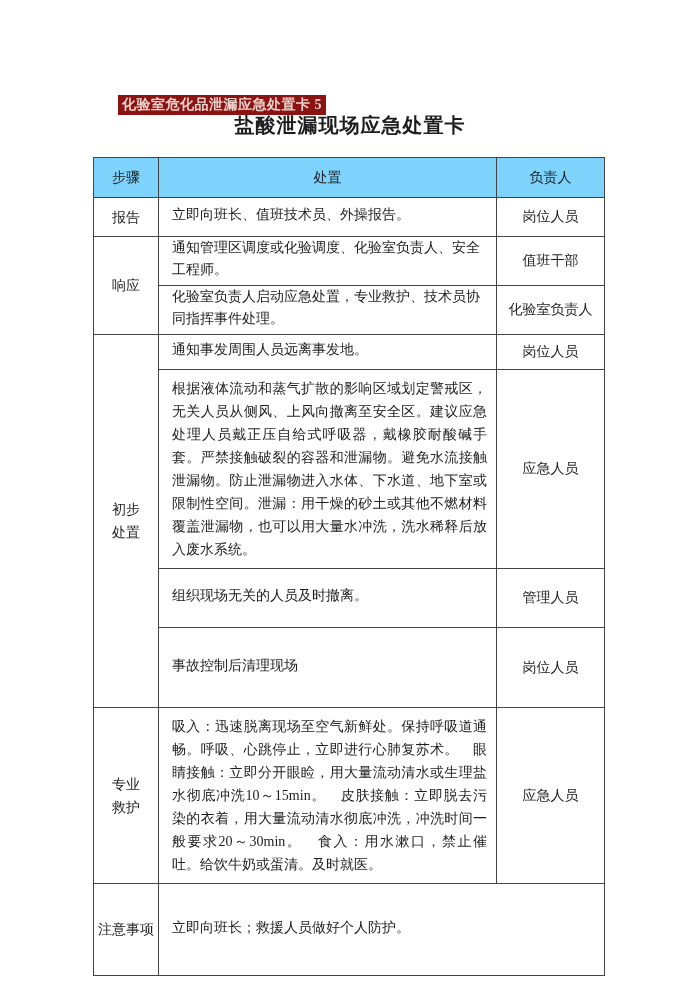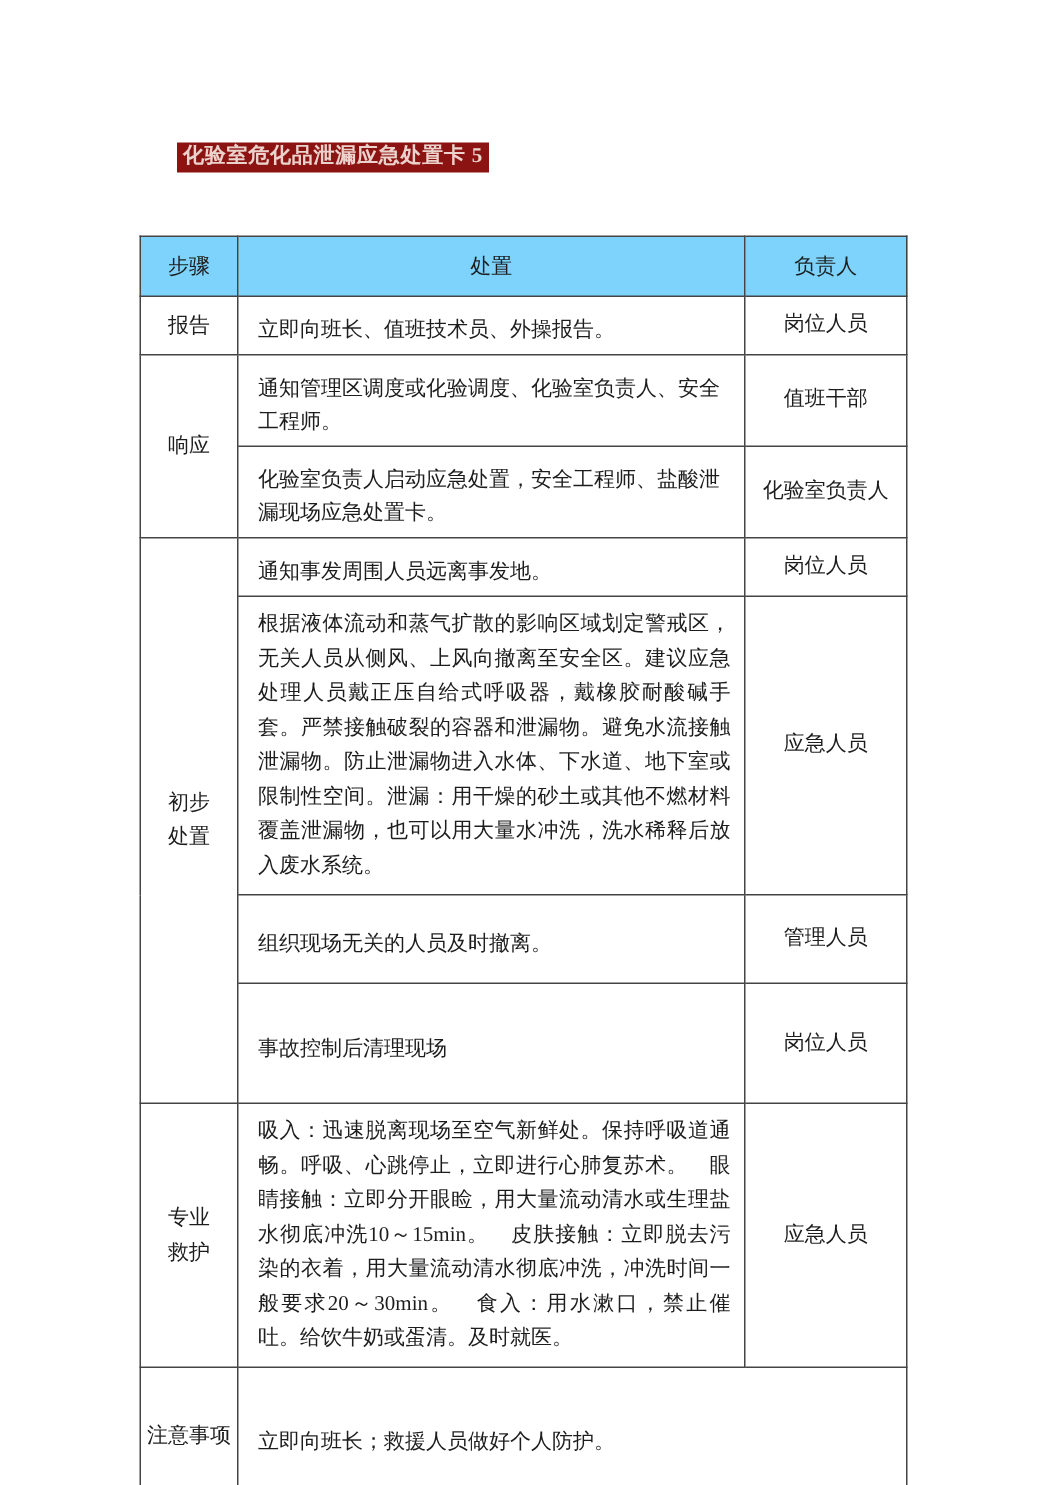"盐酸泄漏现场应急处置卡" div.title { html: none -> <div>盐酸泄漏现场应急处置卡</div> }
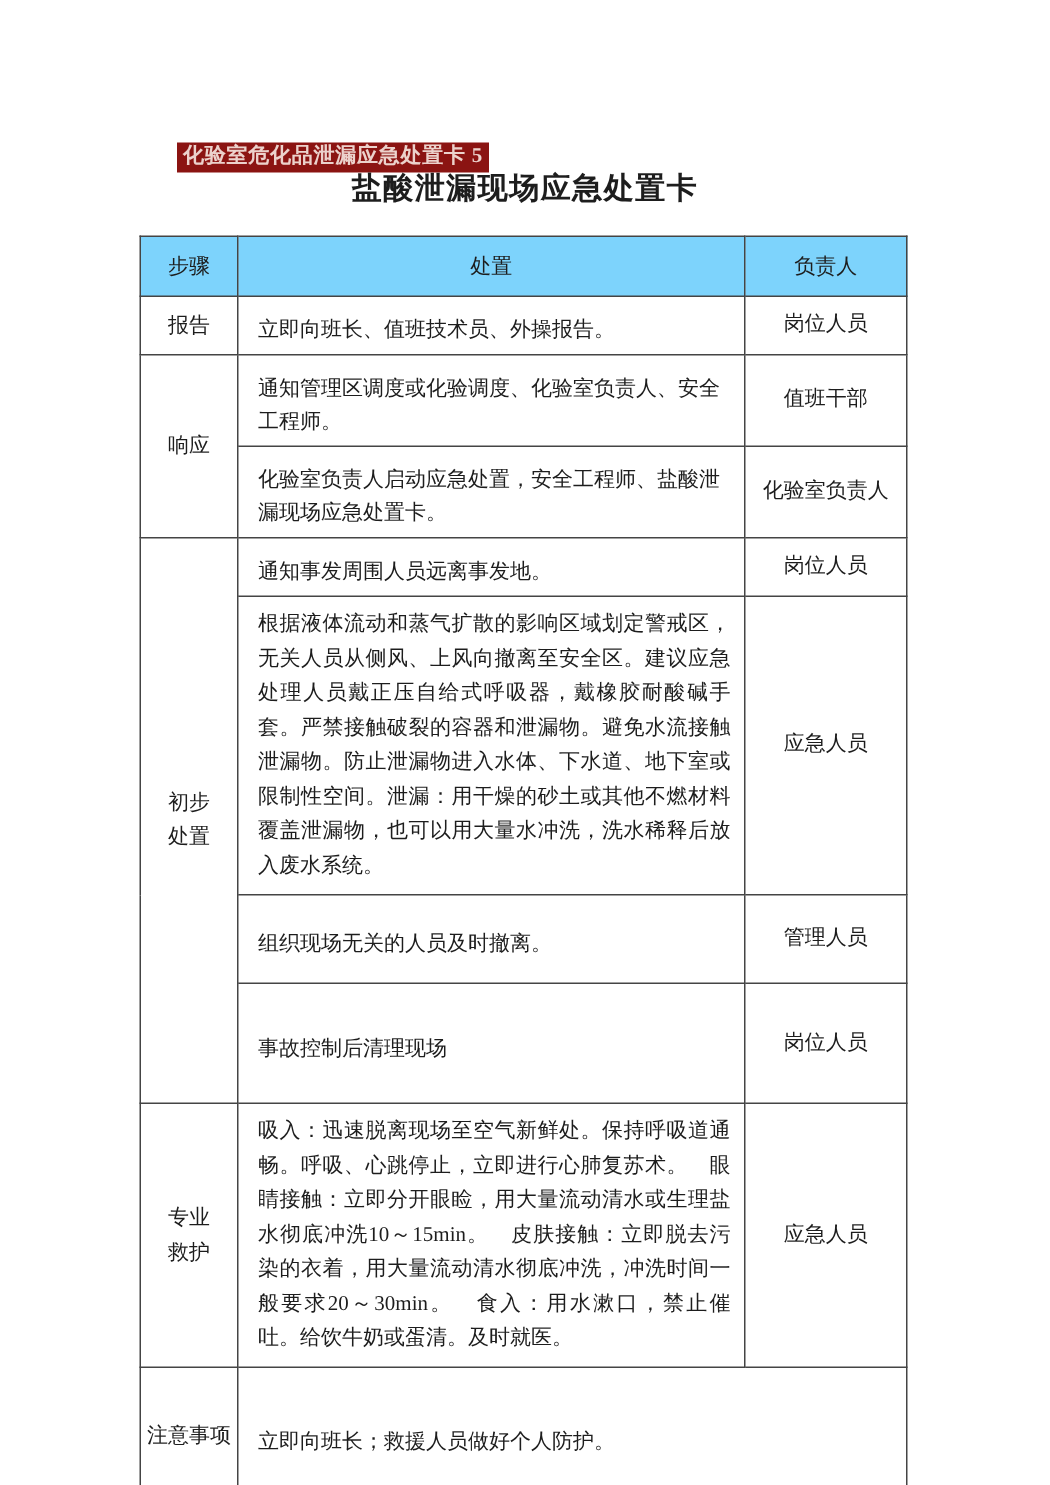"立即向班长、值班技术员、外操报告。" .action { padding: 12px 10px 4px 13px -> 0 10px 4px 13px }
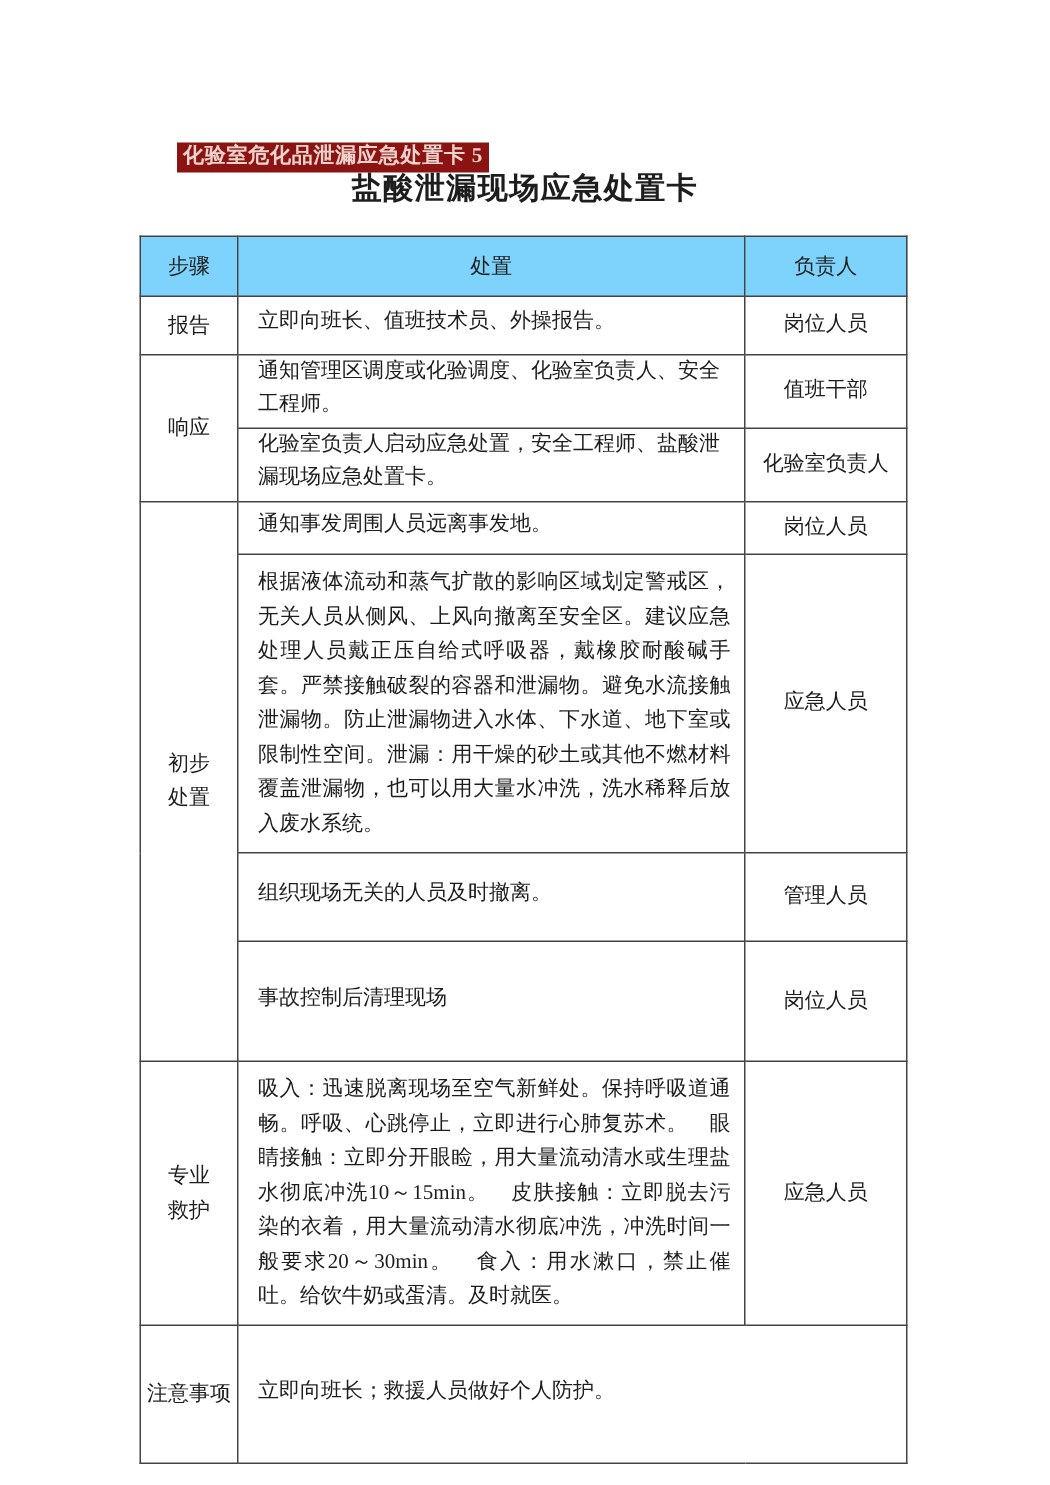"化验室负责人启动应急处置，安全工程师、盐酸泄漏现场应急处置卡。" td.action { text: 安全工程师、盐酸泄漏现场应急处置卡 -> 专业救护、技术员协同指挥事件处理 }
